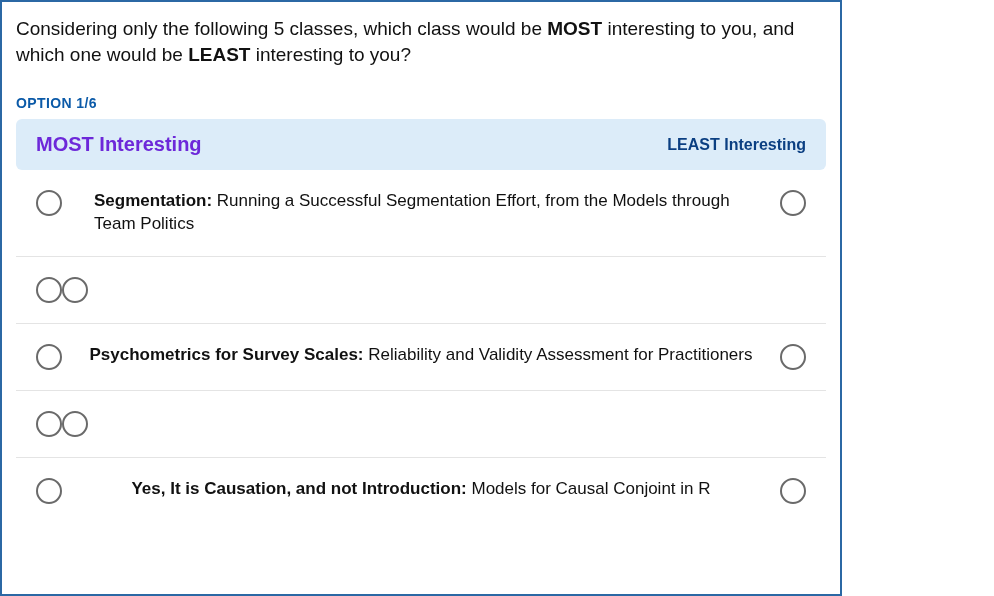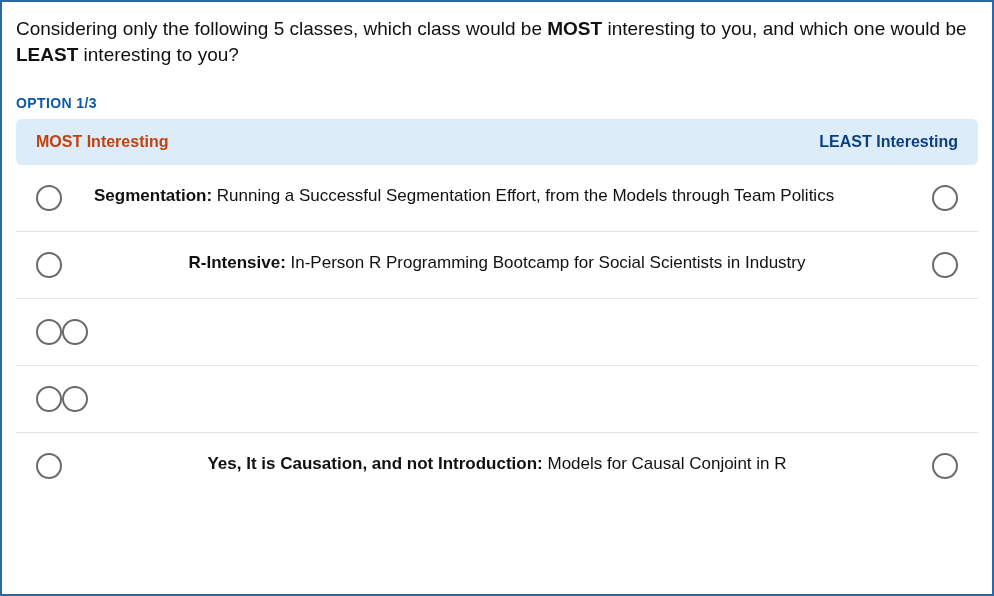"Considering only the following 5" .panel { width: 994px -> 842px }
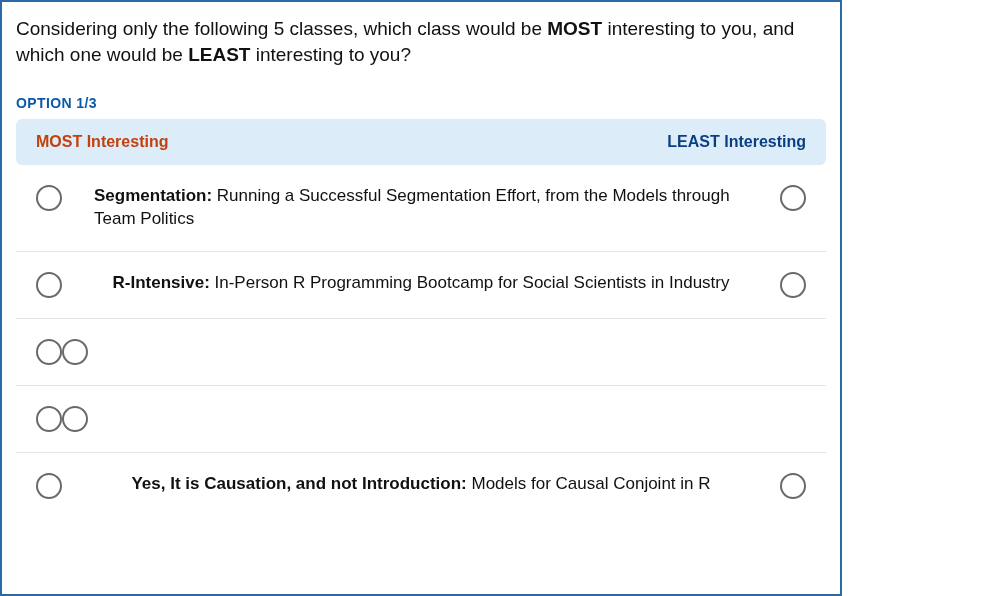"OPTION 1/3" div.option-counter { text: 1/3 -> 1/6 }
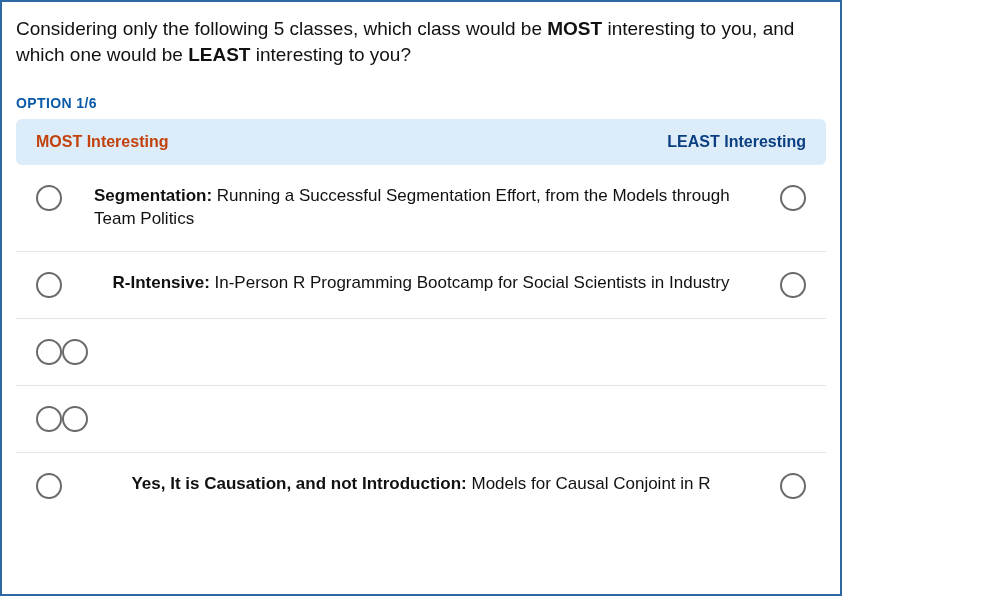"MOST Interesting" .header-left { color: #c2410c -> #6d28d9; font-size: 16px -> 20px }
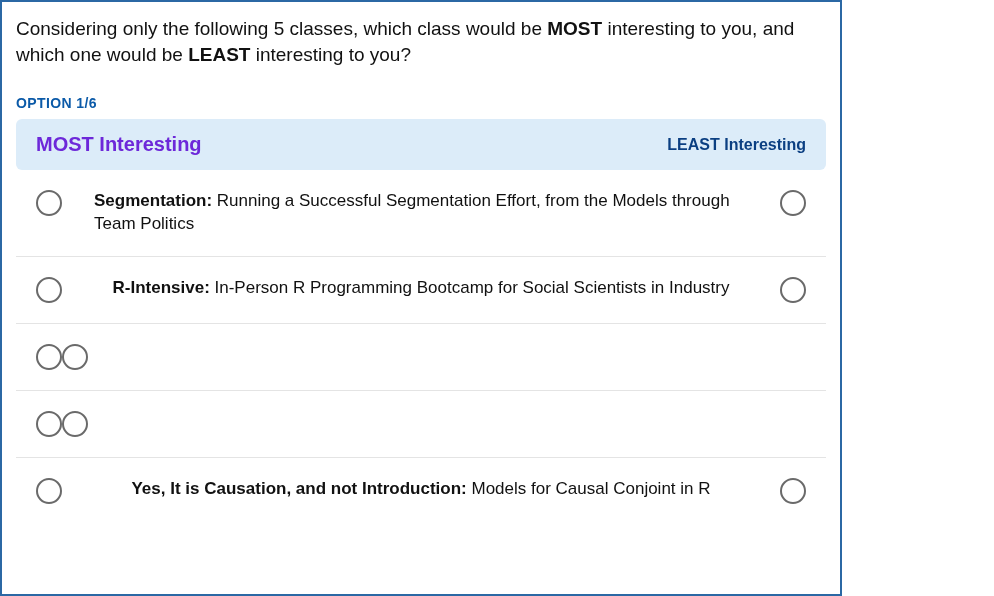"R-Intensive: In-Person R Programming" div.row-text { html: <div> <span>R-Intensive:</span><span> In-Person R Programming Bootcamp for Social Scientists in Industry</span> </div> -> none }
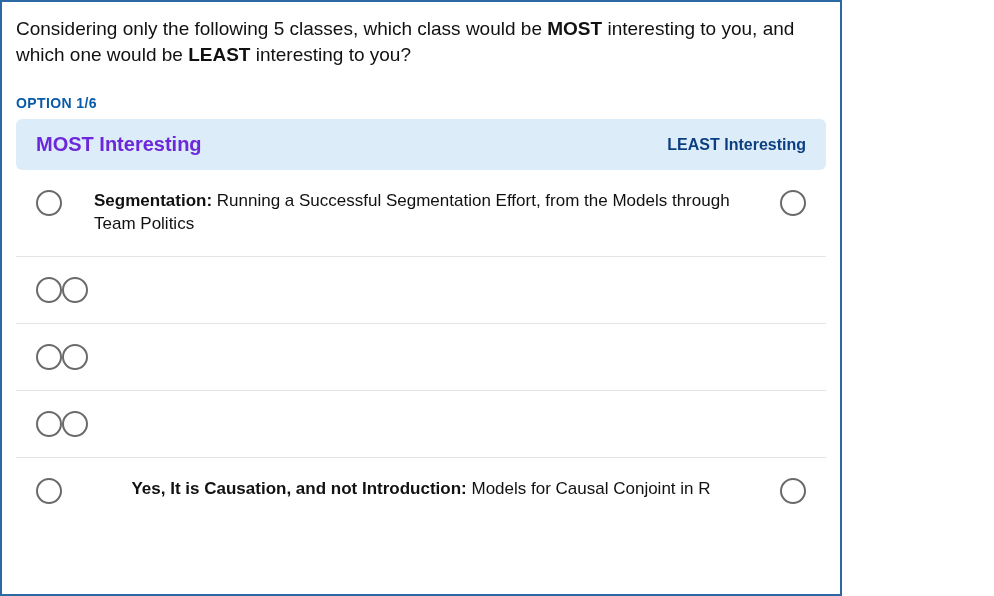"Psychometrics for Survey Scales:" div.row-text { html: none -> <div> <span>Psychometrics for Survey Scales:</span><span> Reliability and Validity Assessment for Practitioners</span> </div> }
